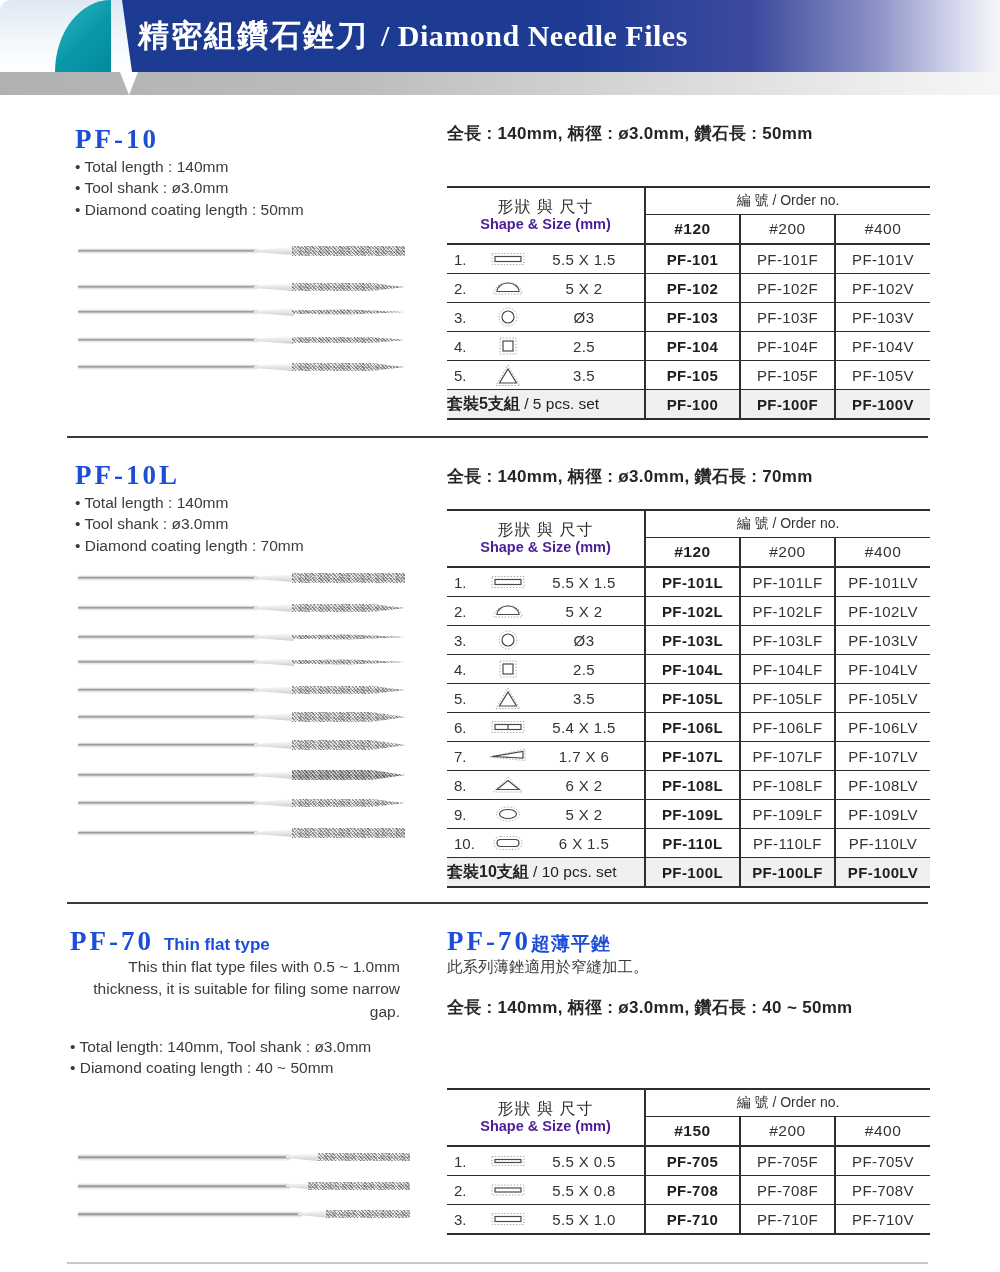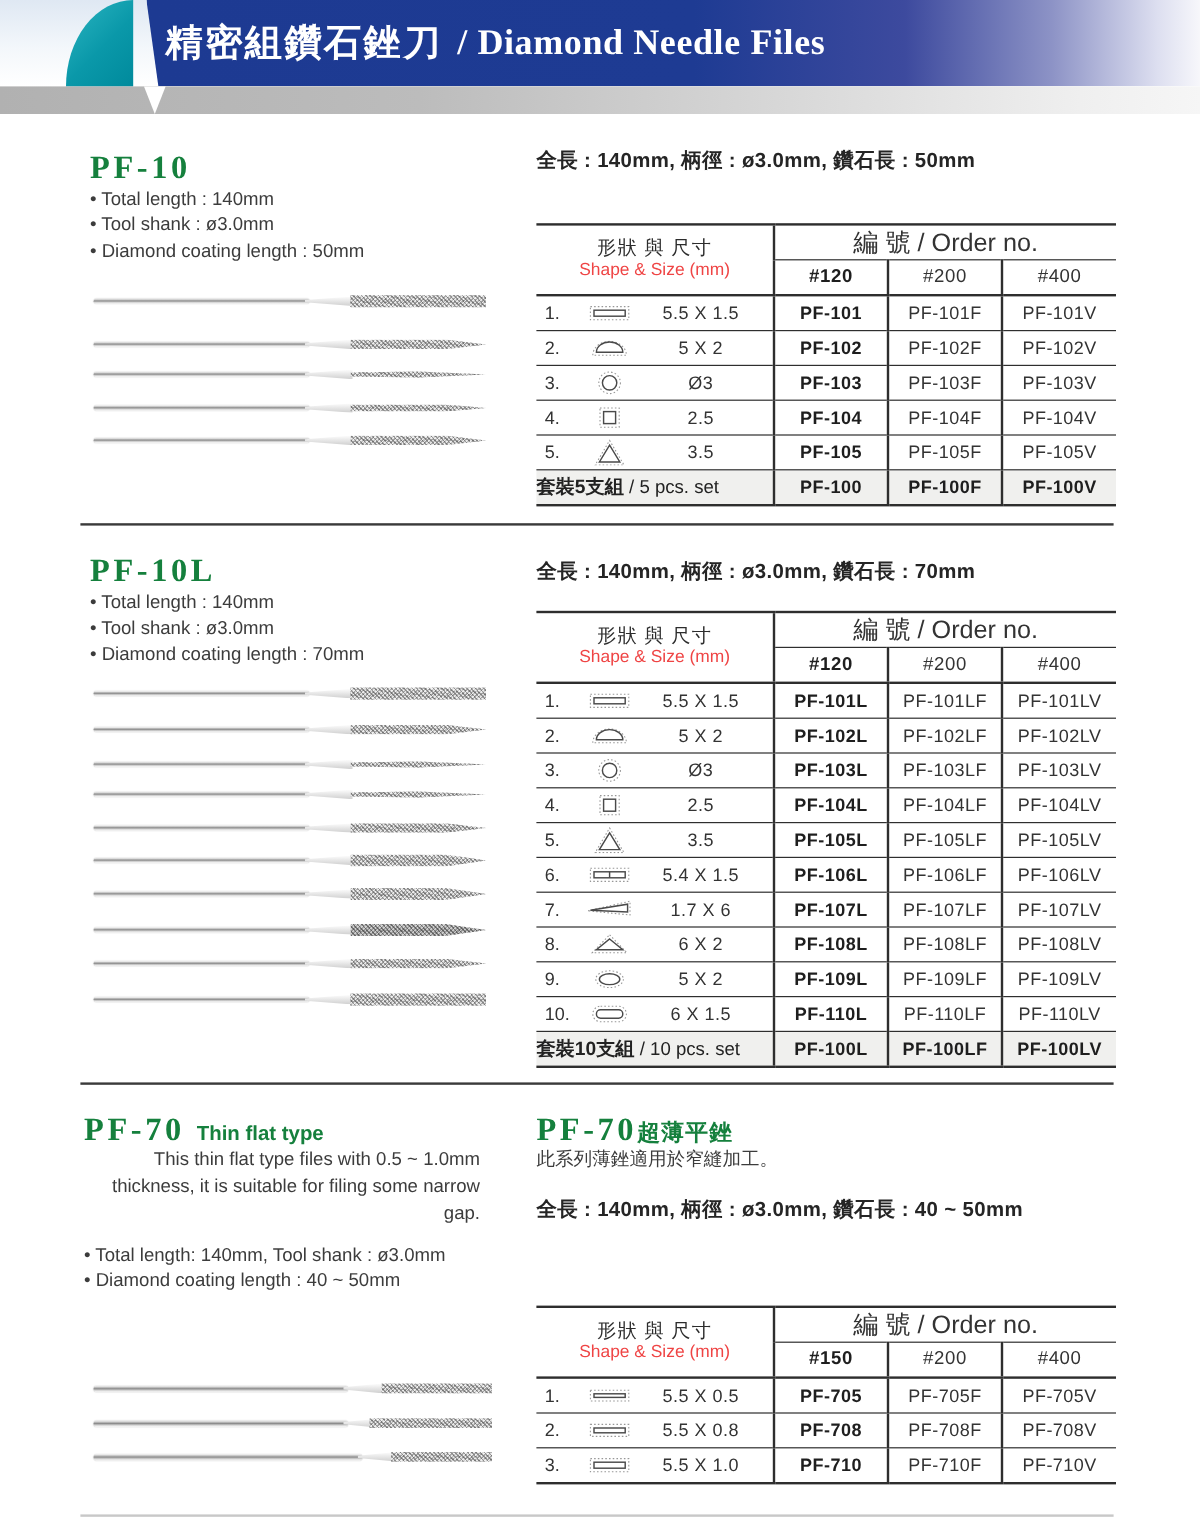"精密組鑽石銼刀" .hdr-top { border-radius: none -> 11px }
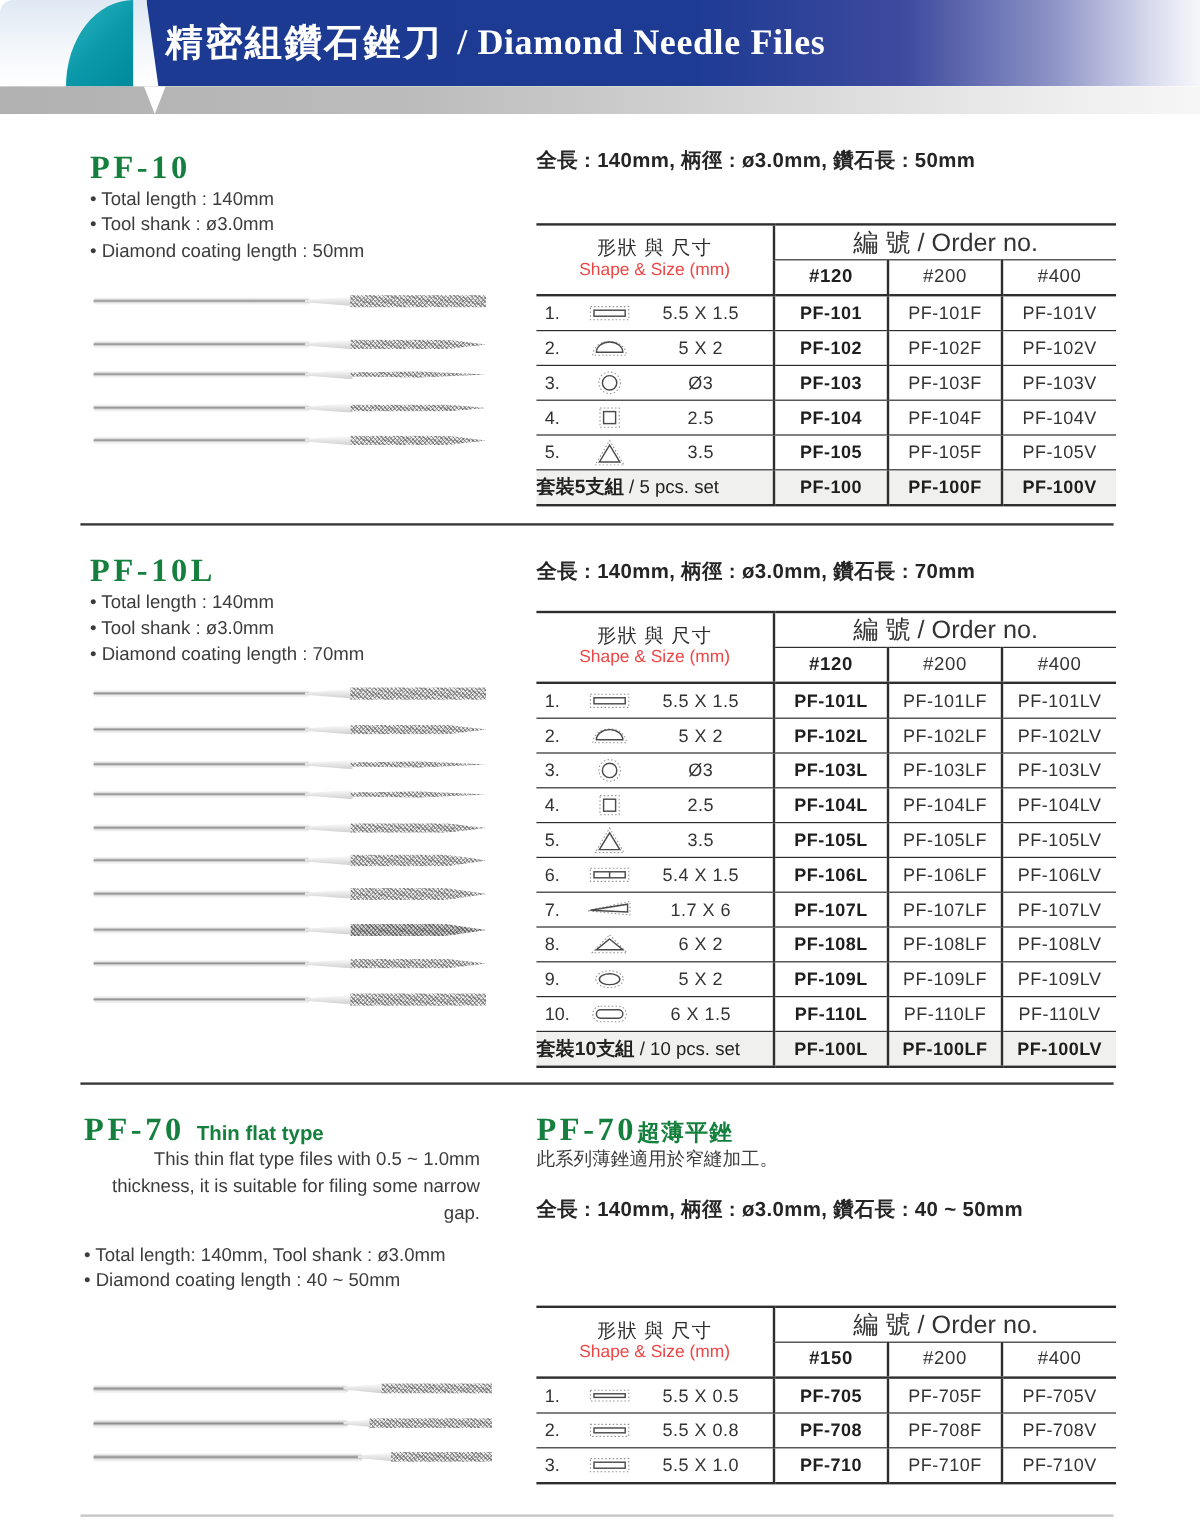"PF-10" .sec-title { color: #15803d -> #1d4ed8 }
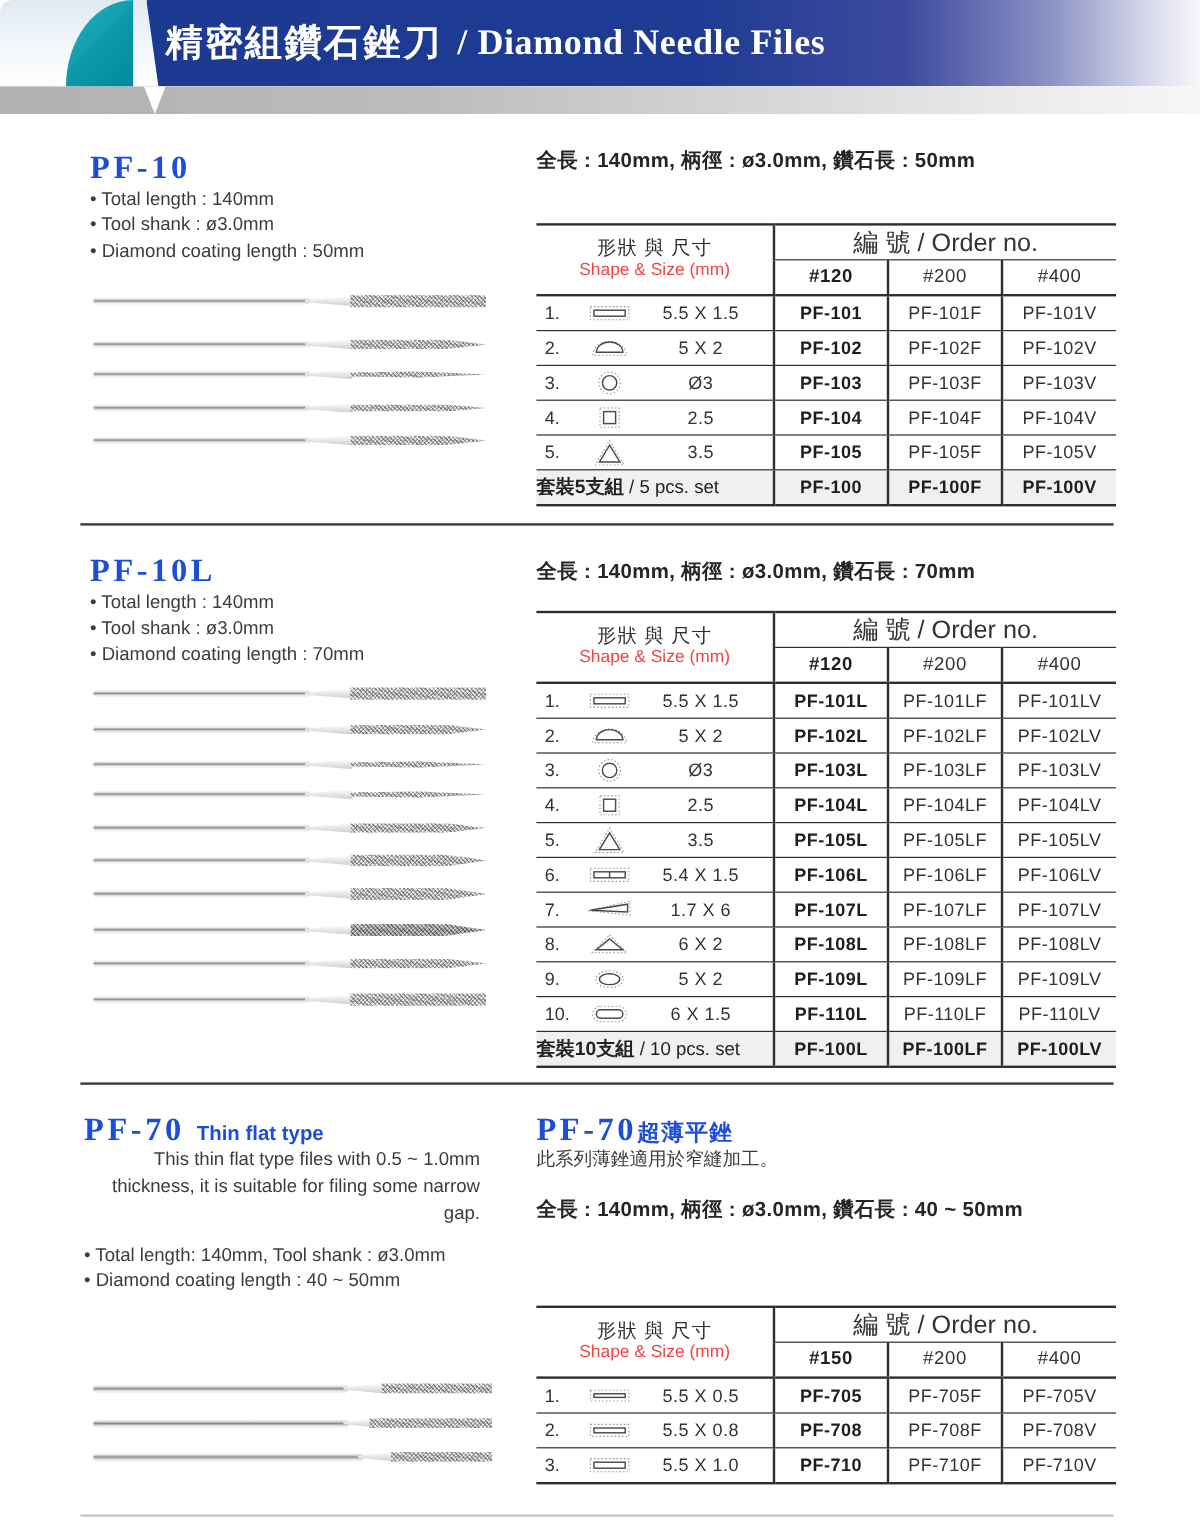"編 號 / Order no." td.horder { font-size: 21px -> 14px }
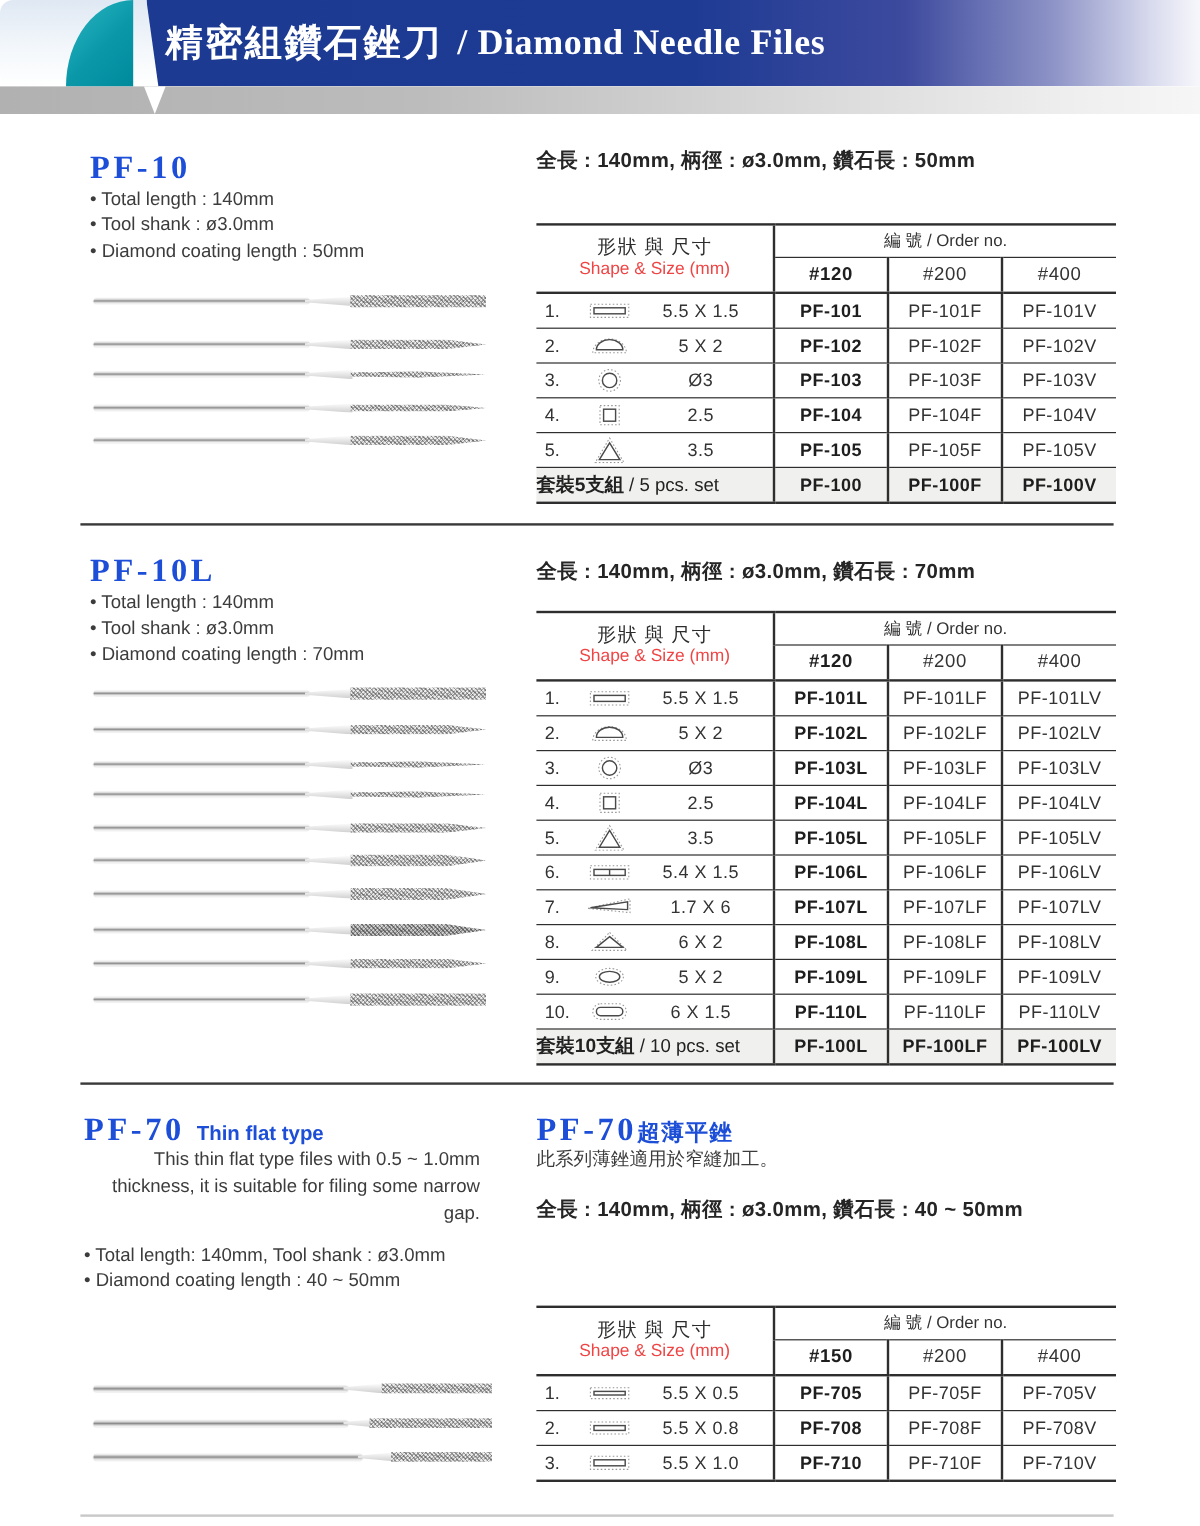"Shape & Size (mm)" .hshape .en { color: #ef4444 -> #4c1d95; font-weight: none -> bold }
